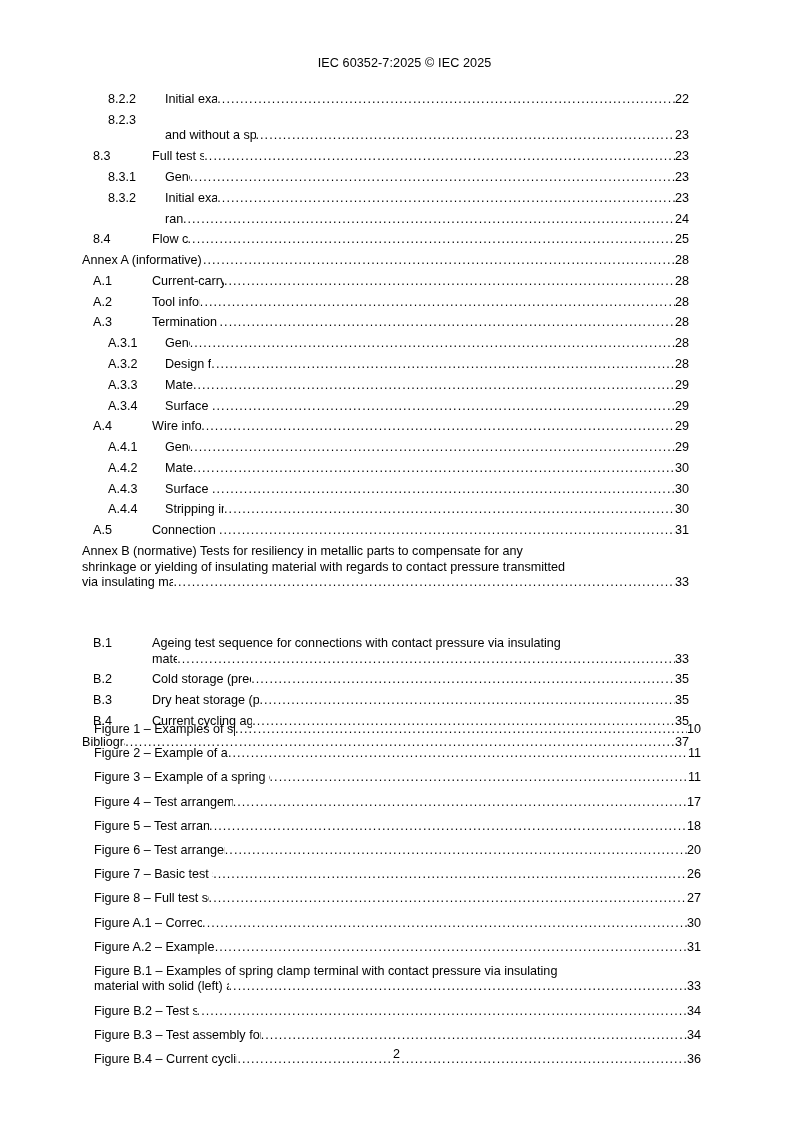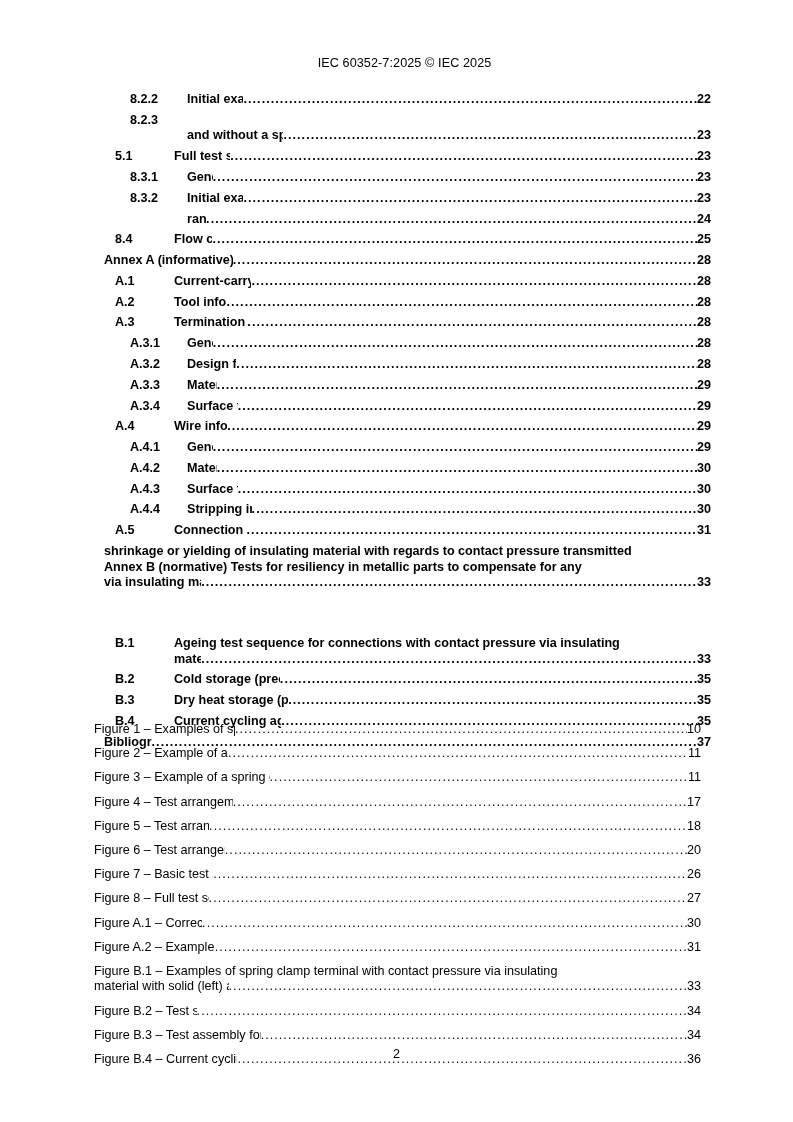"8.2.2" .content { font-weight: bold -> none; left: 104px -> 82px }
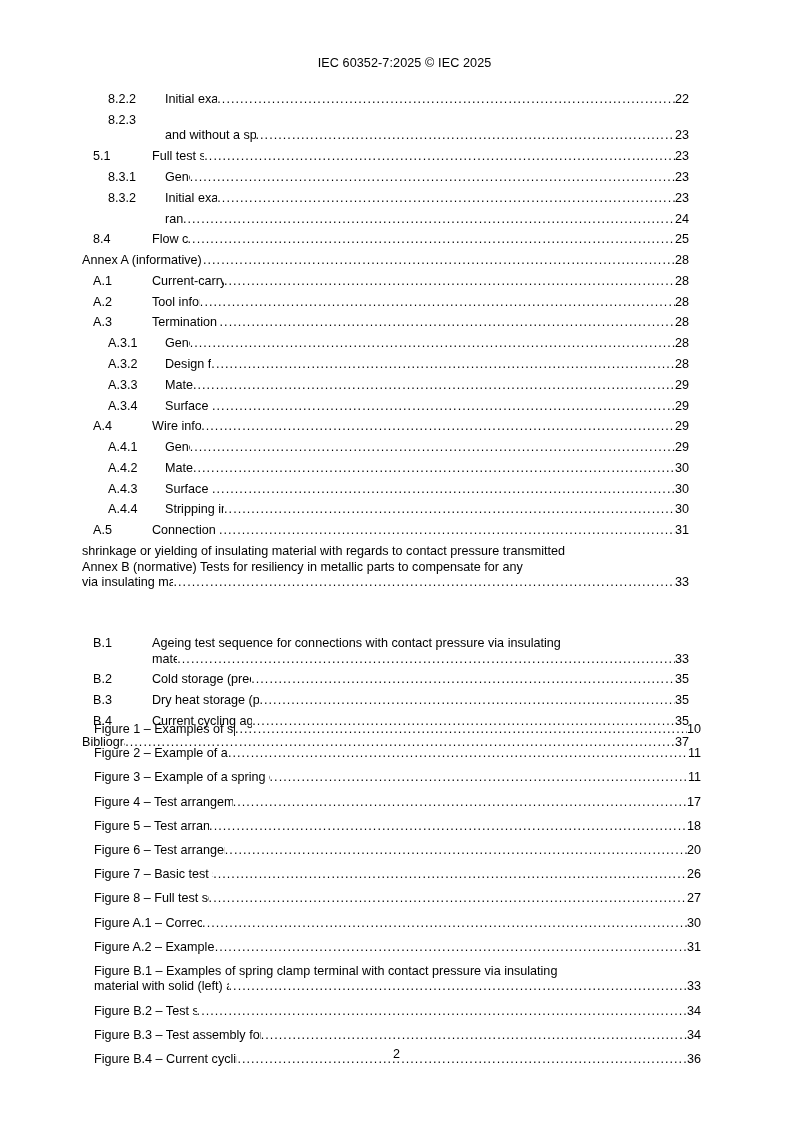"5.1" span.toc-num { text: 5.1 -> 8.3 }
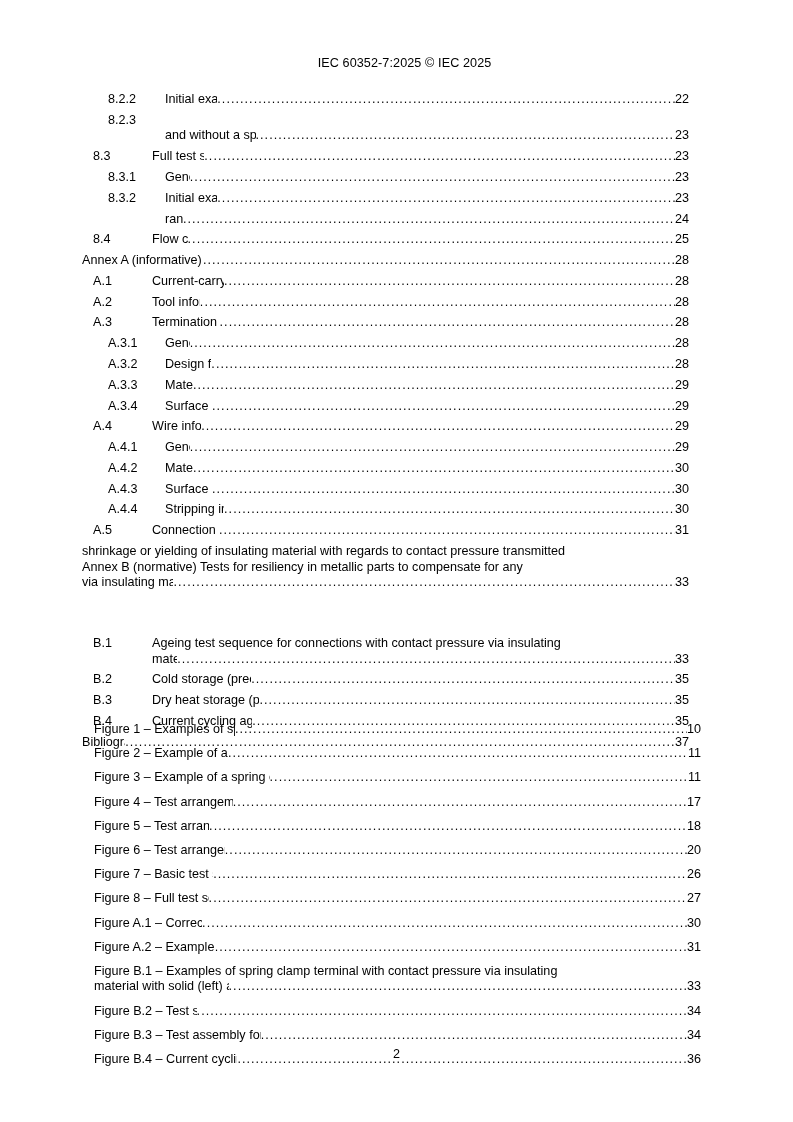"shrinkage or yielding of insulating" div { order: before "Annex B (normative) Tests for" -> after "Annex B (normative) Tests for" }
